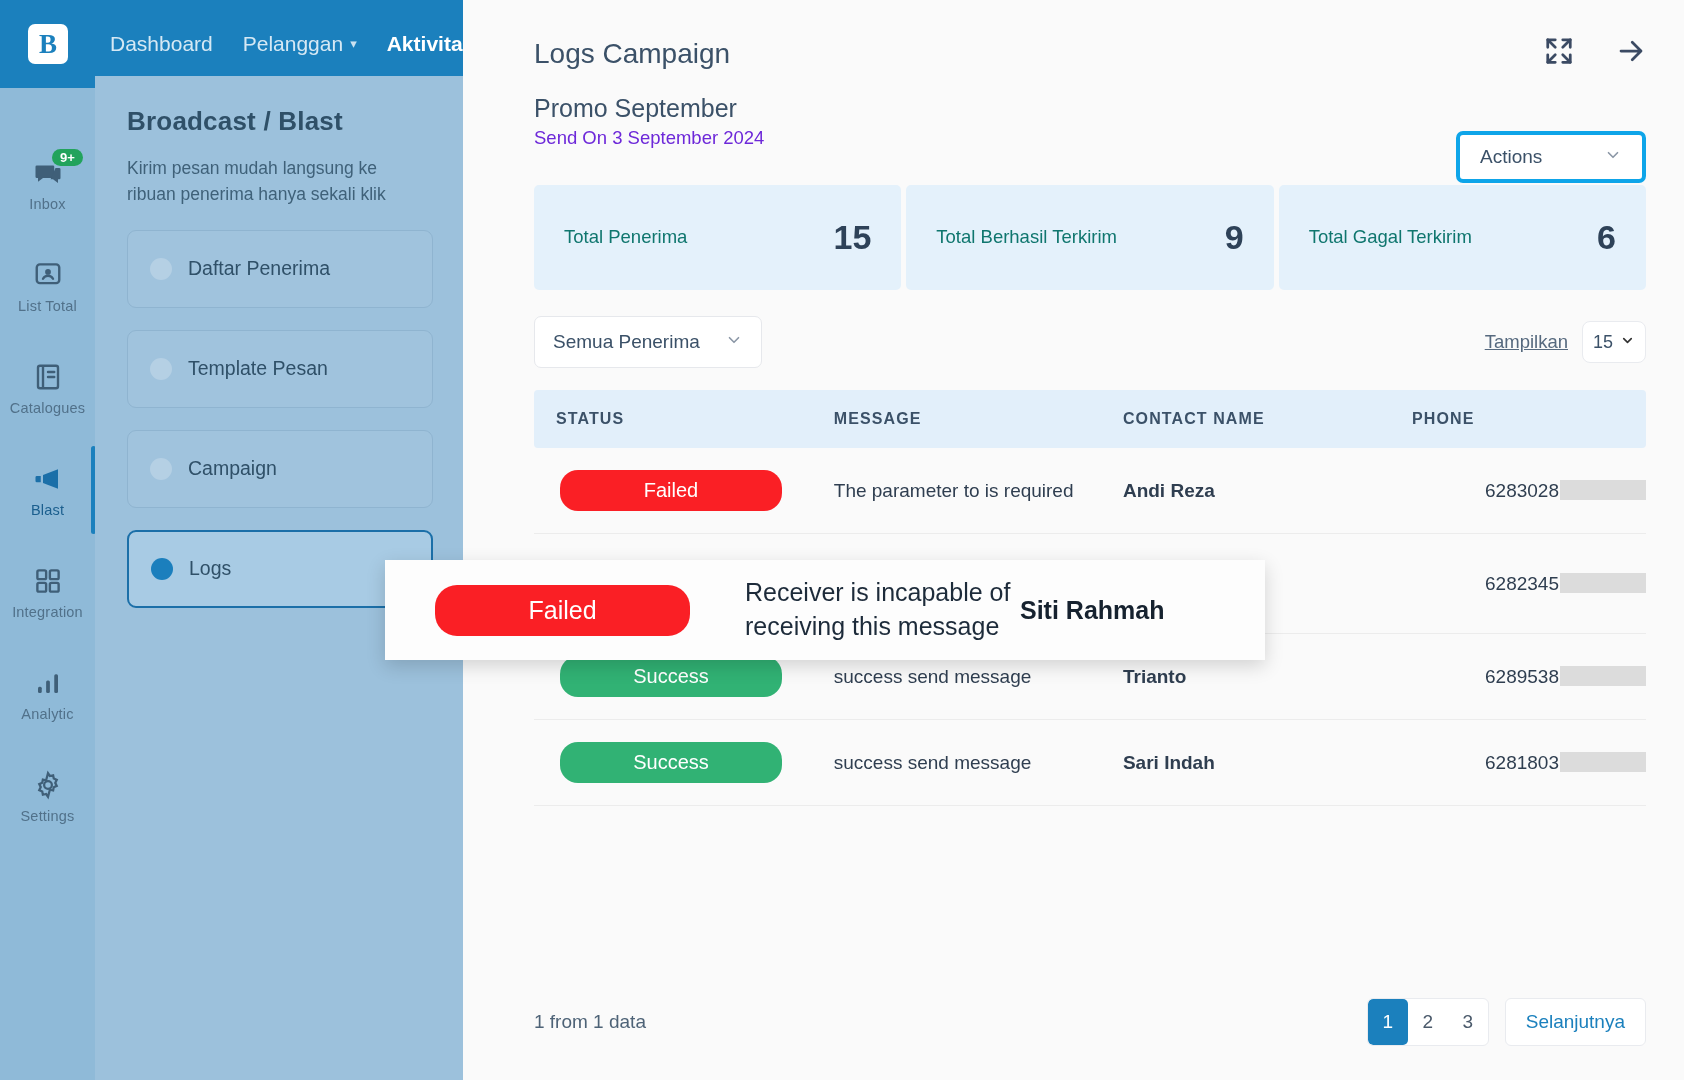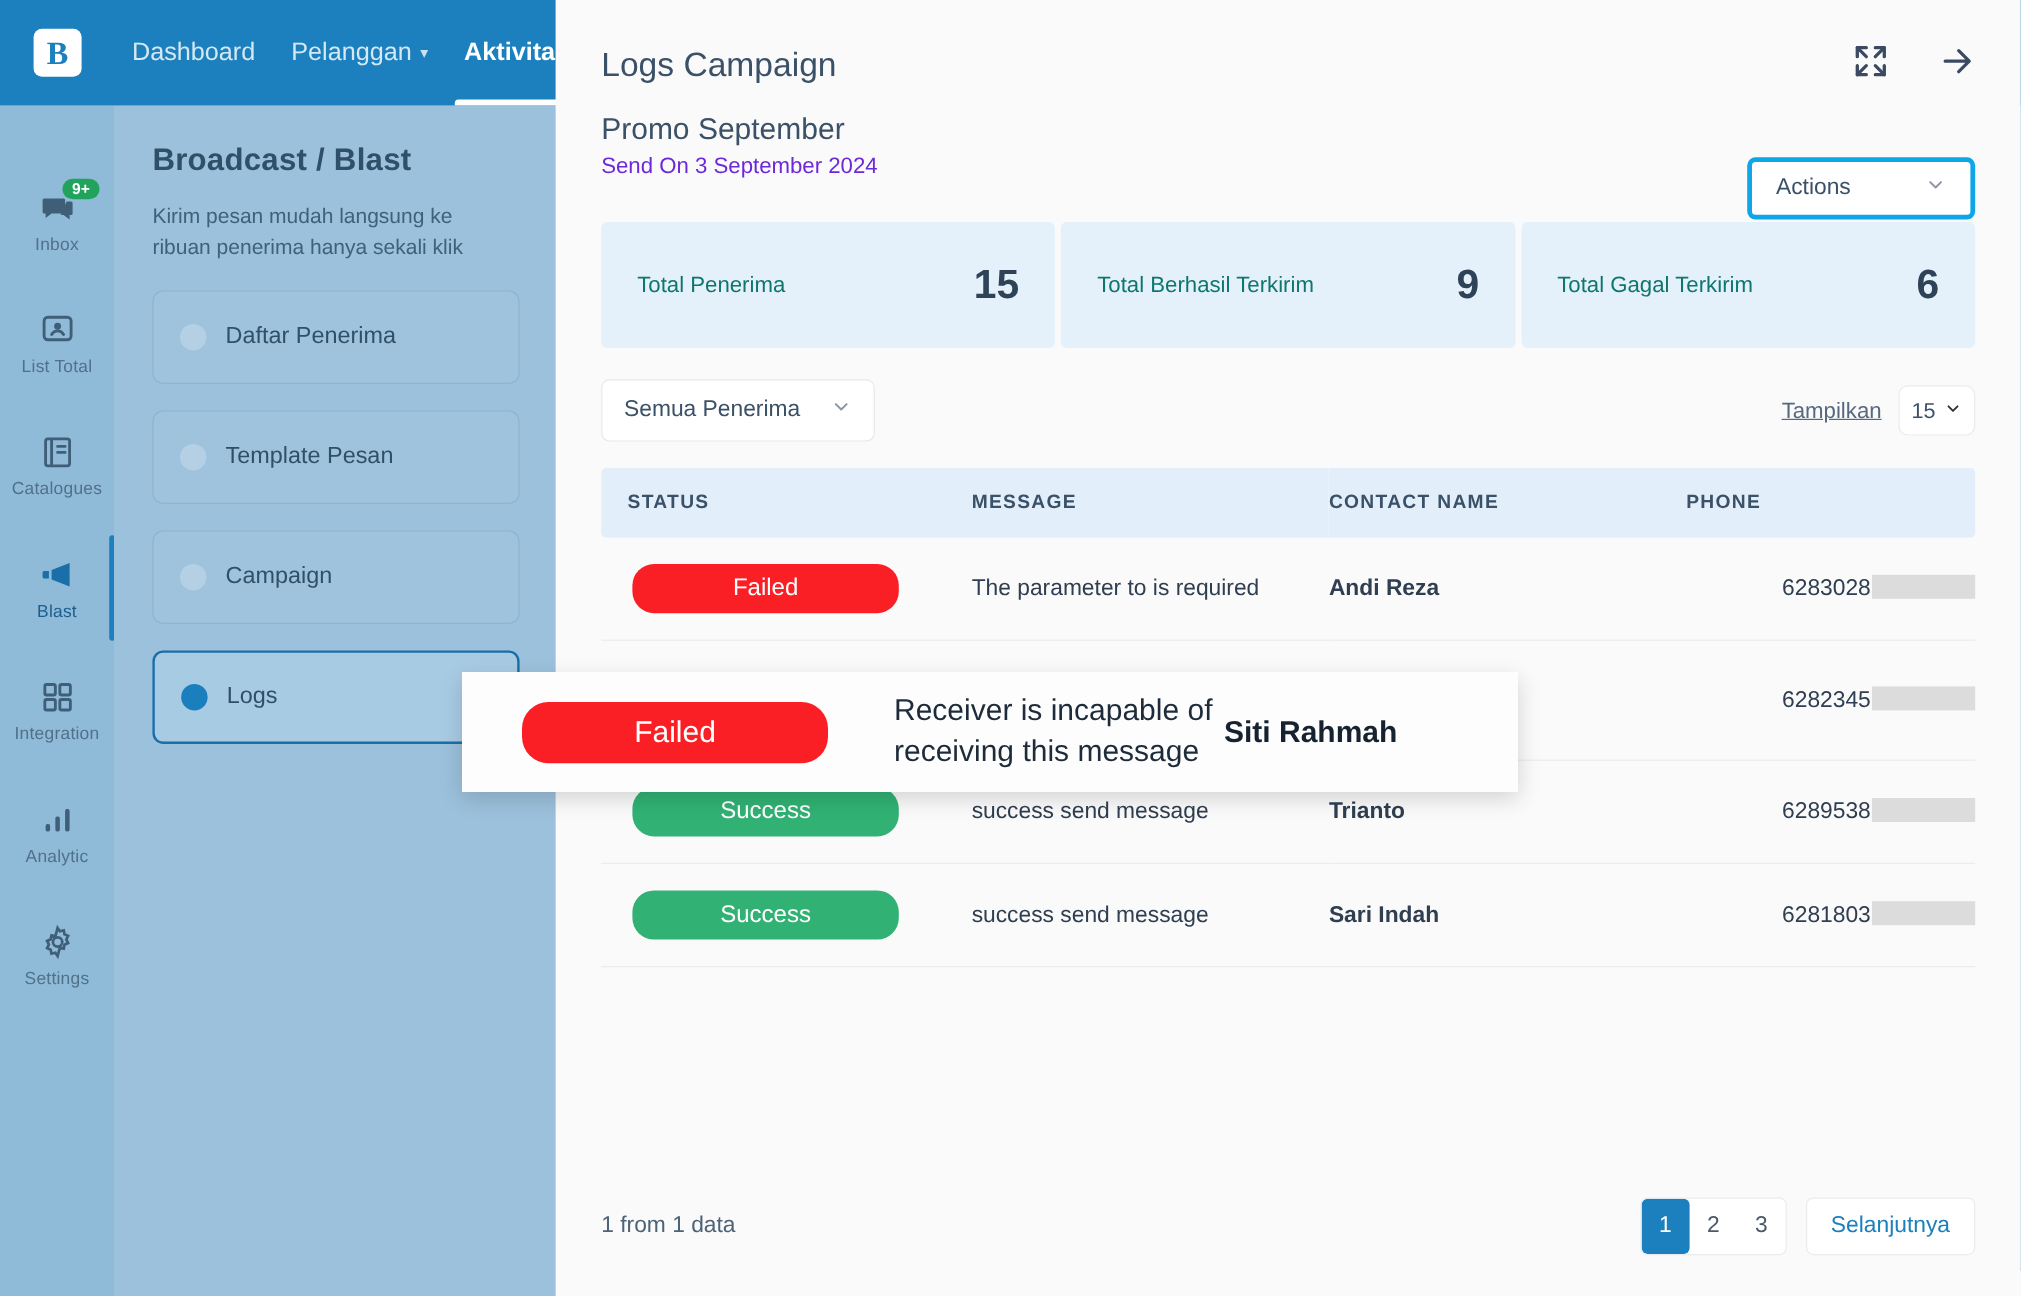"Logs Campaign" .content { padding-left: none -> 33px }
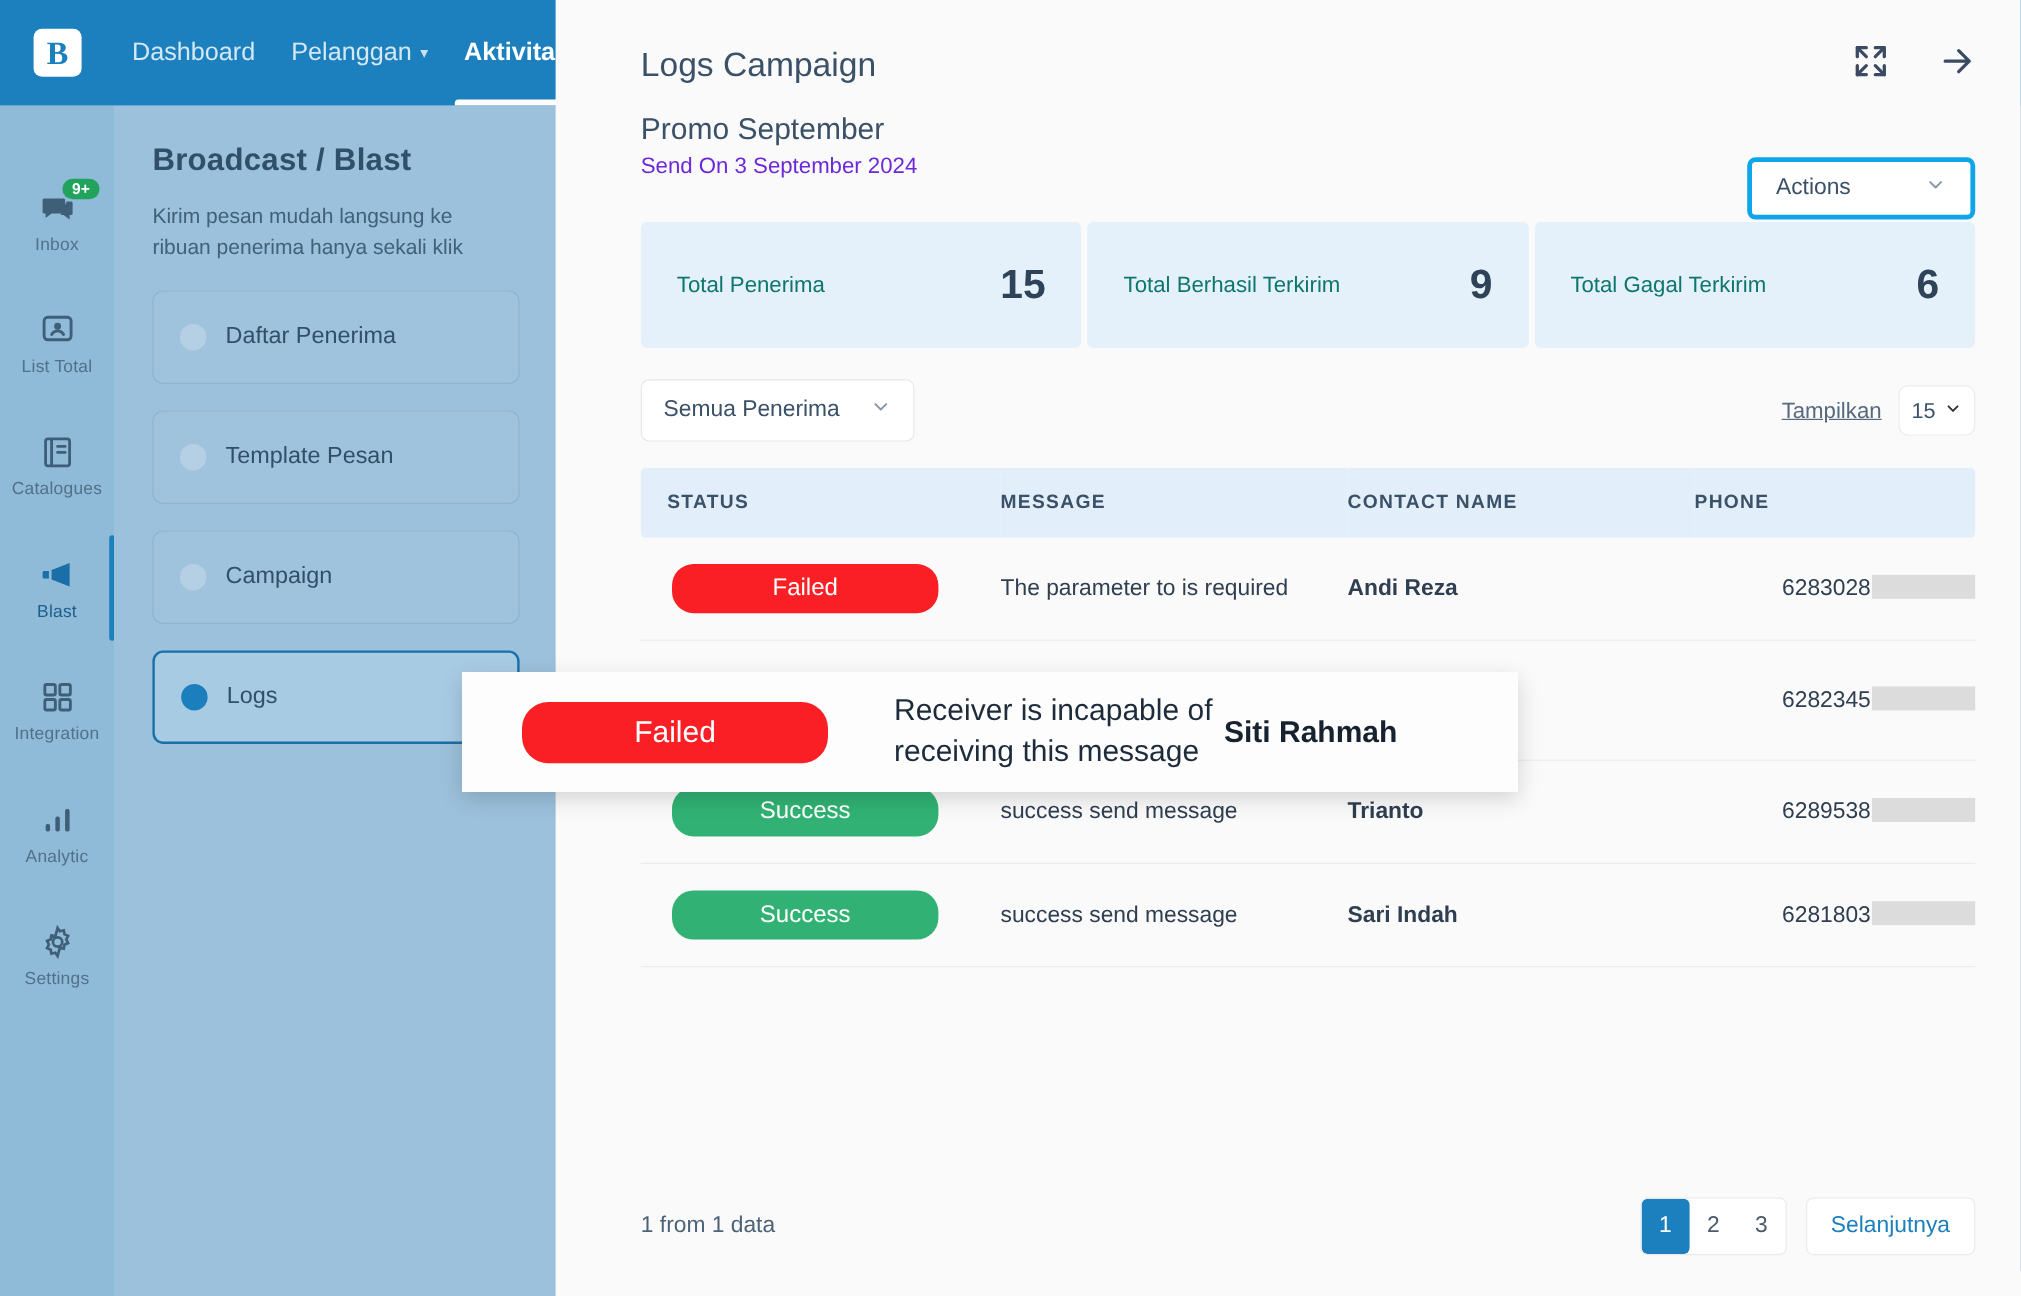"Broadcast / Blast" .panel { top: 88px -> 76px }
